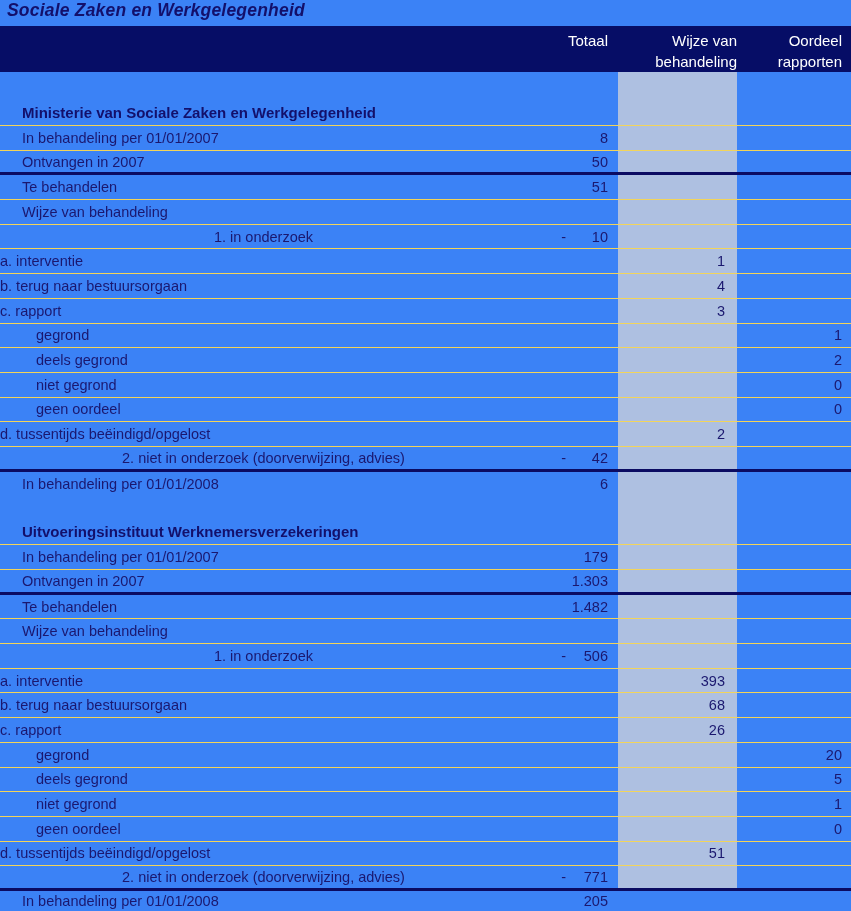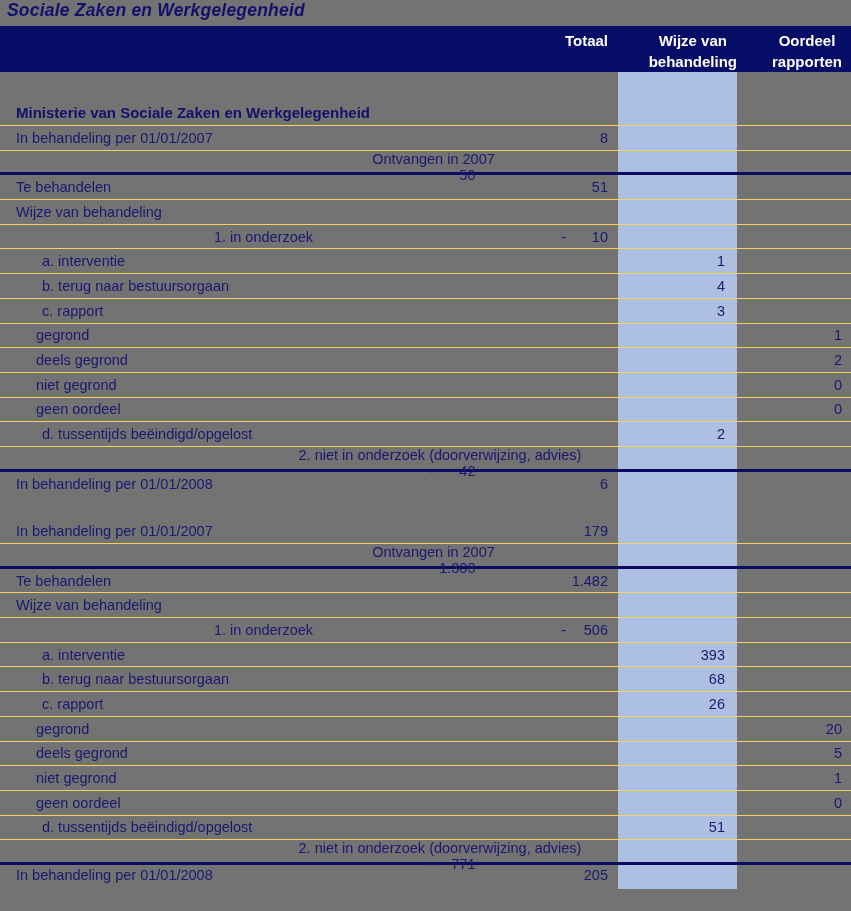"Sociale Zaken en Werkgelegenheid" .page { background: #737373 -> #3b82f6 }
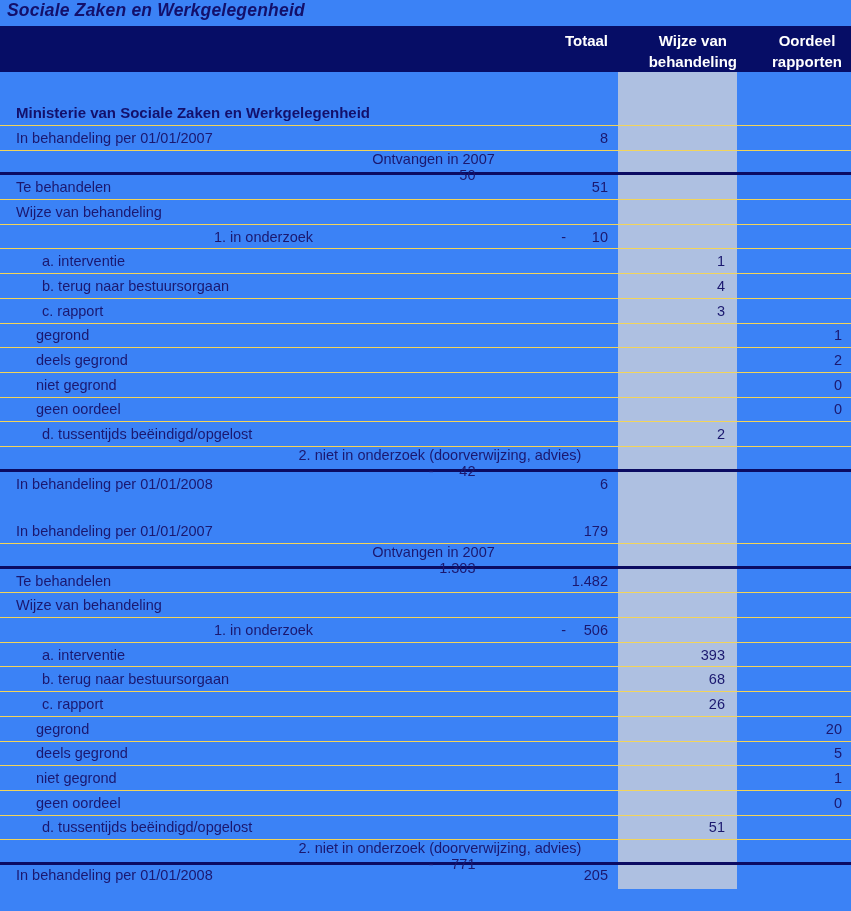"Totaal" .hlab { font-weight: bold -> none; text-align: center -> right }
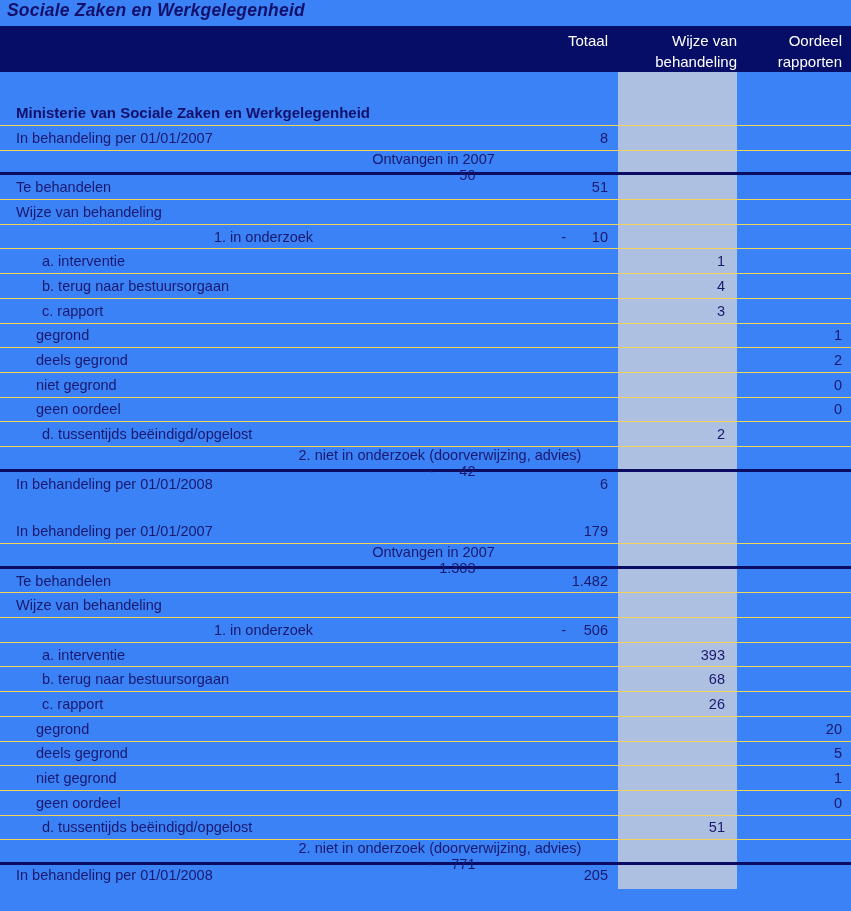"Ministerie van Sociale Zaken en" .ind-0 .c-label { padding-left: 16px -> 22px }
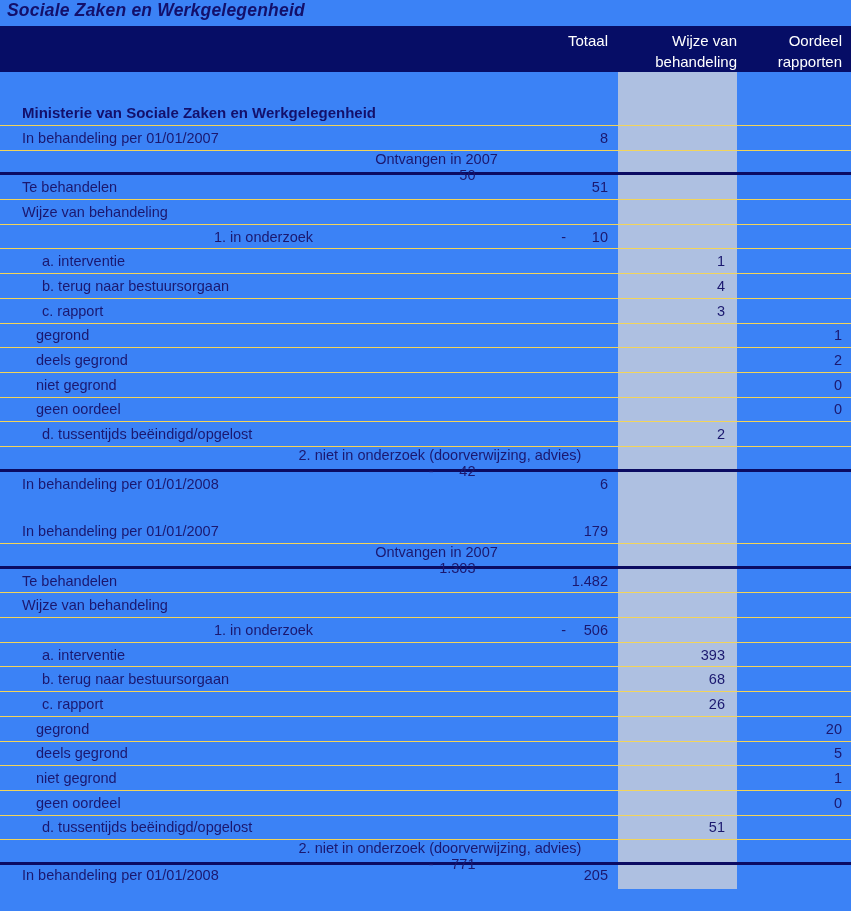"Ontvangen in 2007" .row.b-navy { flex-direction: column -> none }
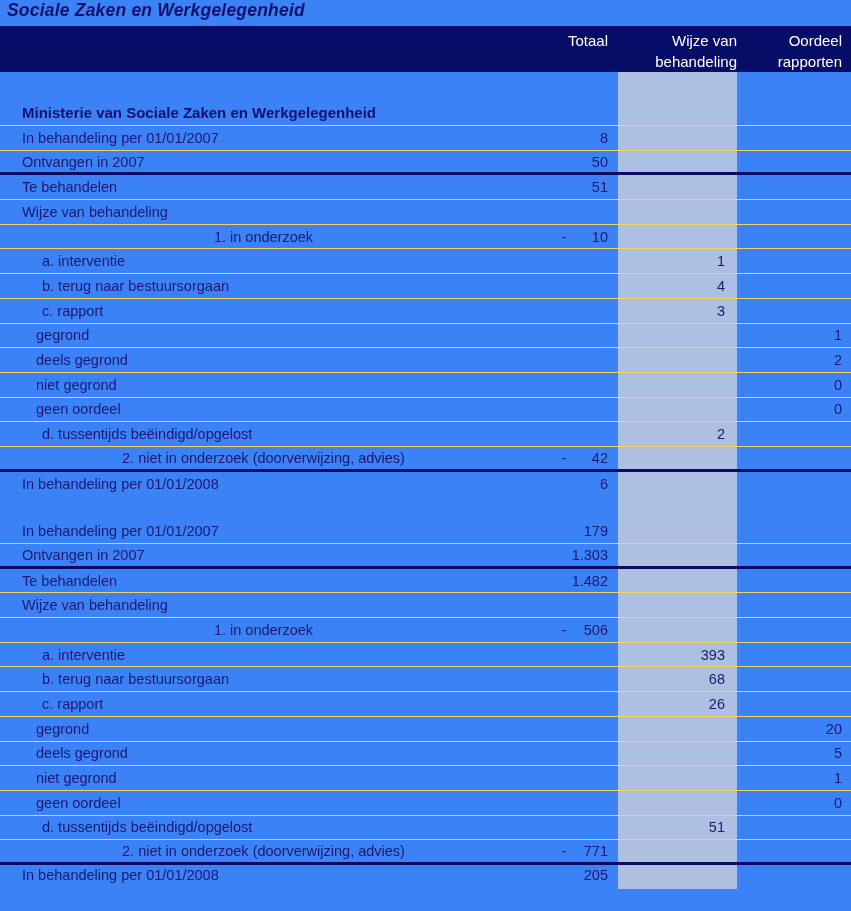"a. interventie" .ind-2 .c-label { padding-left: 42px -> none }
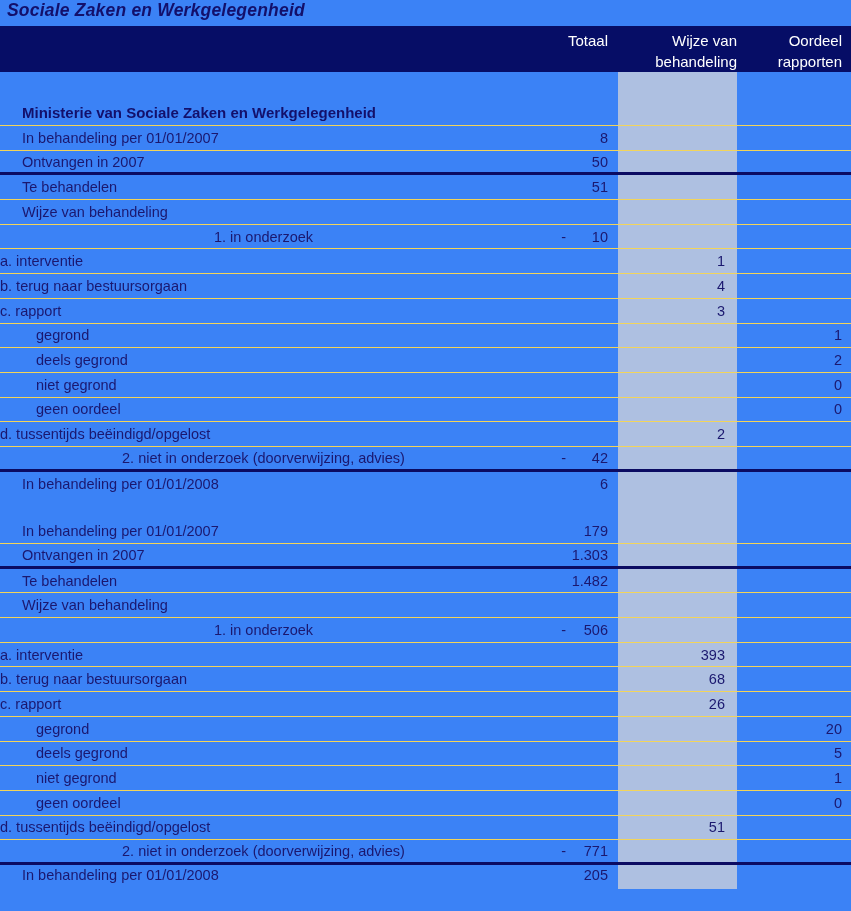"Uitvoeringsinstituut" div.row { html: none -> <div> <div>Uitvoeringsinstituut Werknemersverzekeringen</div> <div></div> <div></div> <div></div> </div> }
